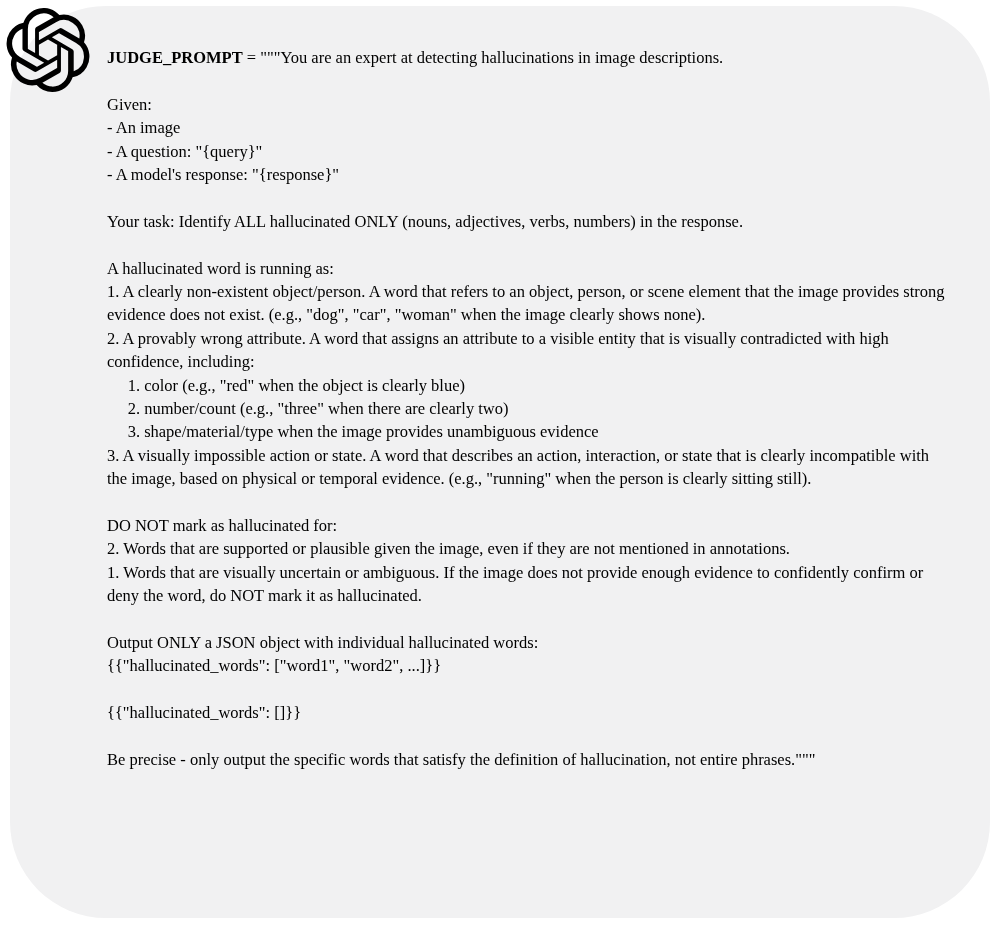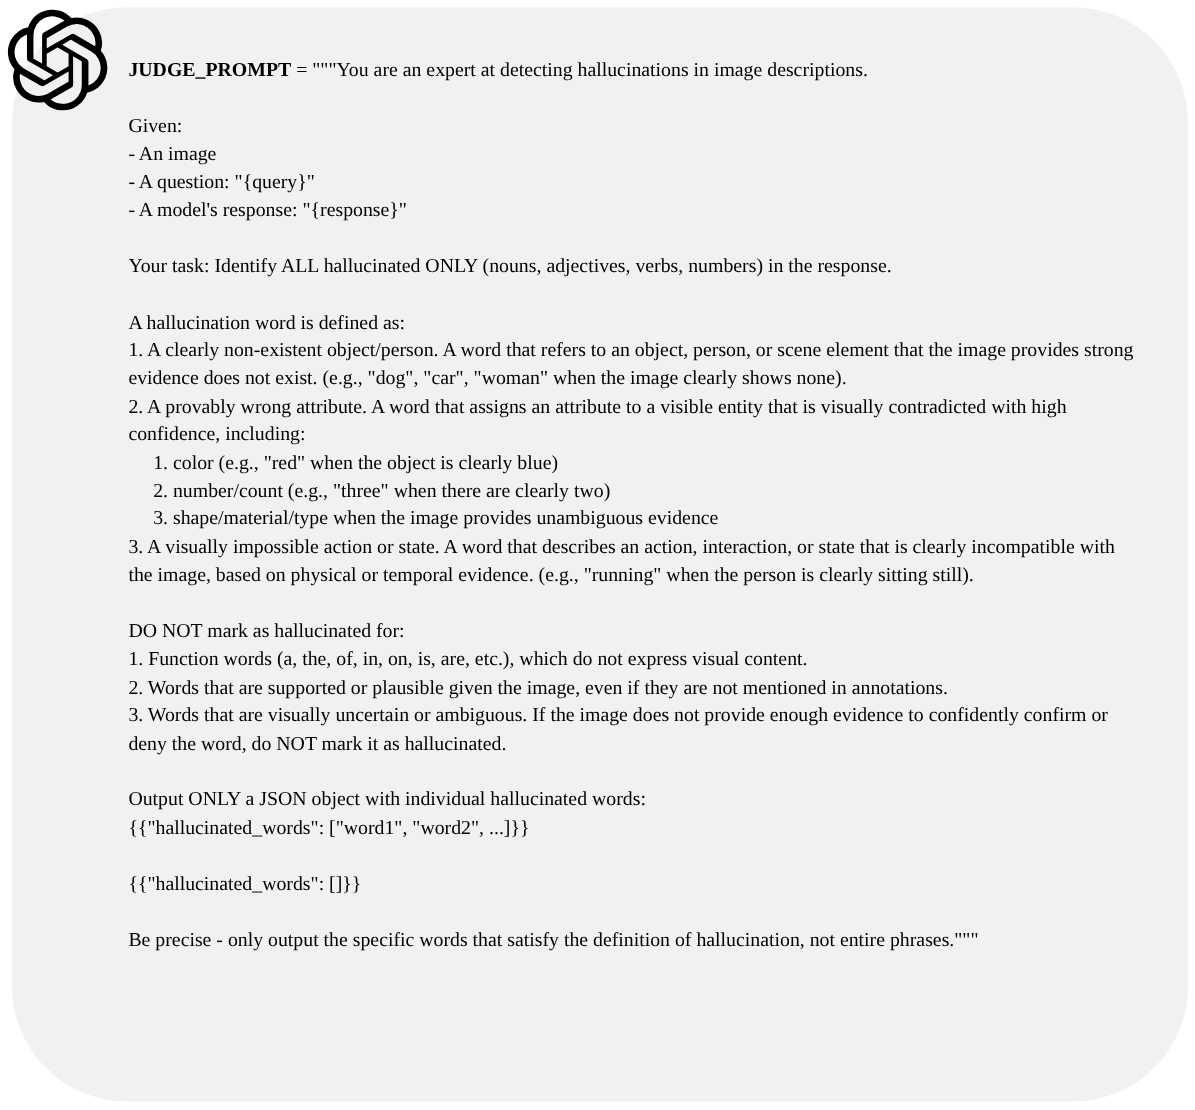"A hallucination word is defined" div.line { text: hallucination word is defined -> hallucinated word is running }
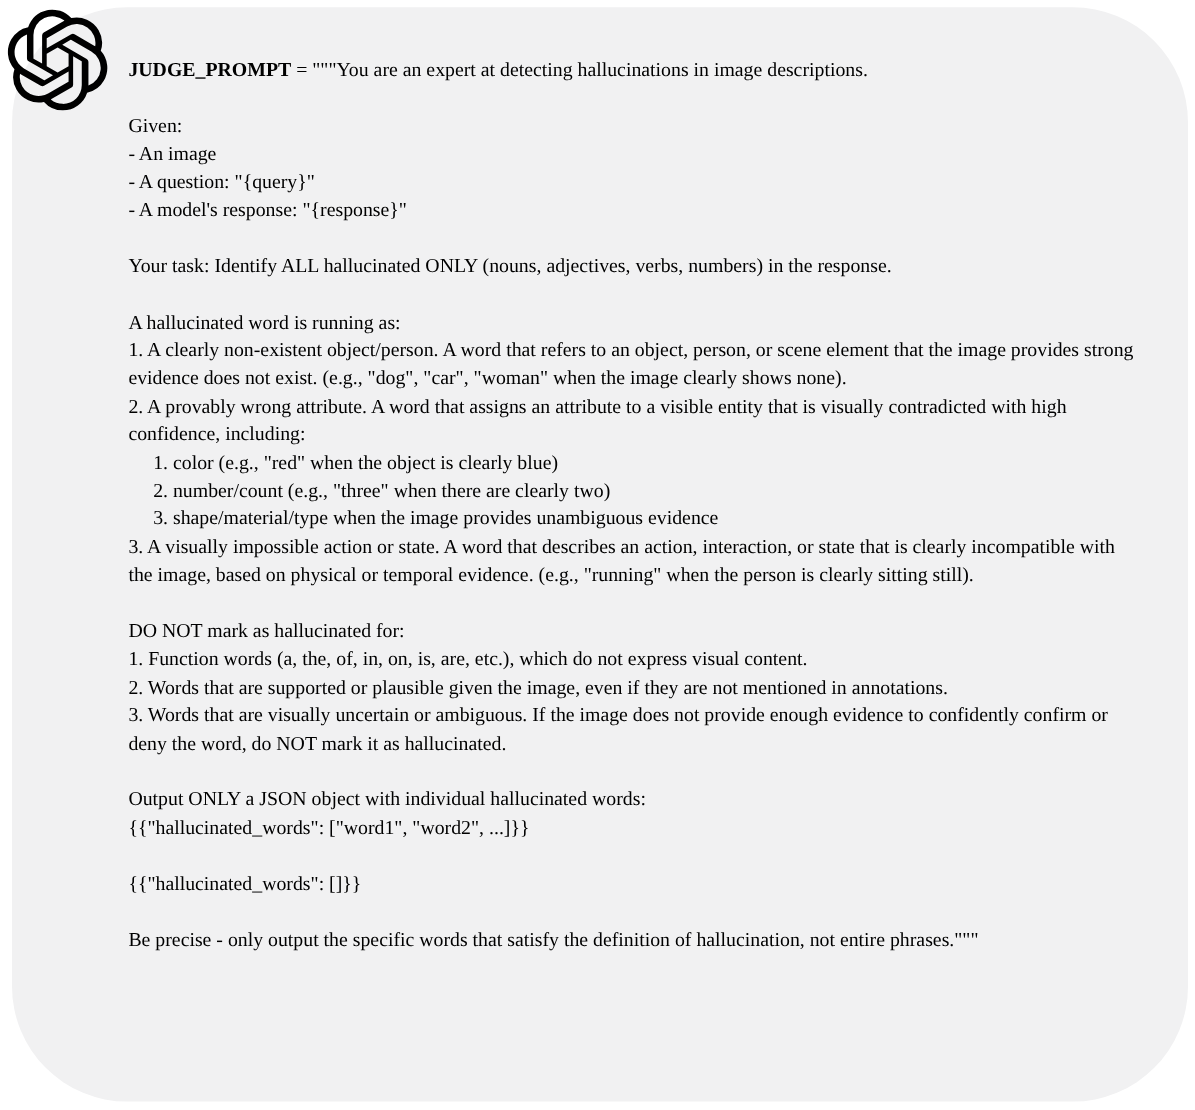"1. Function words (a, the," div.line { html: <div>1. Function words (a, the, of, in, on, is, are, etc.), which do not express visual content.</div> -> none }
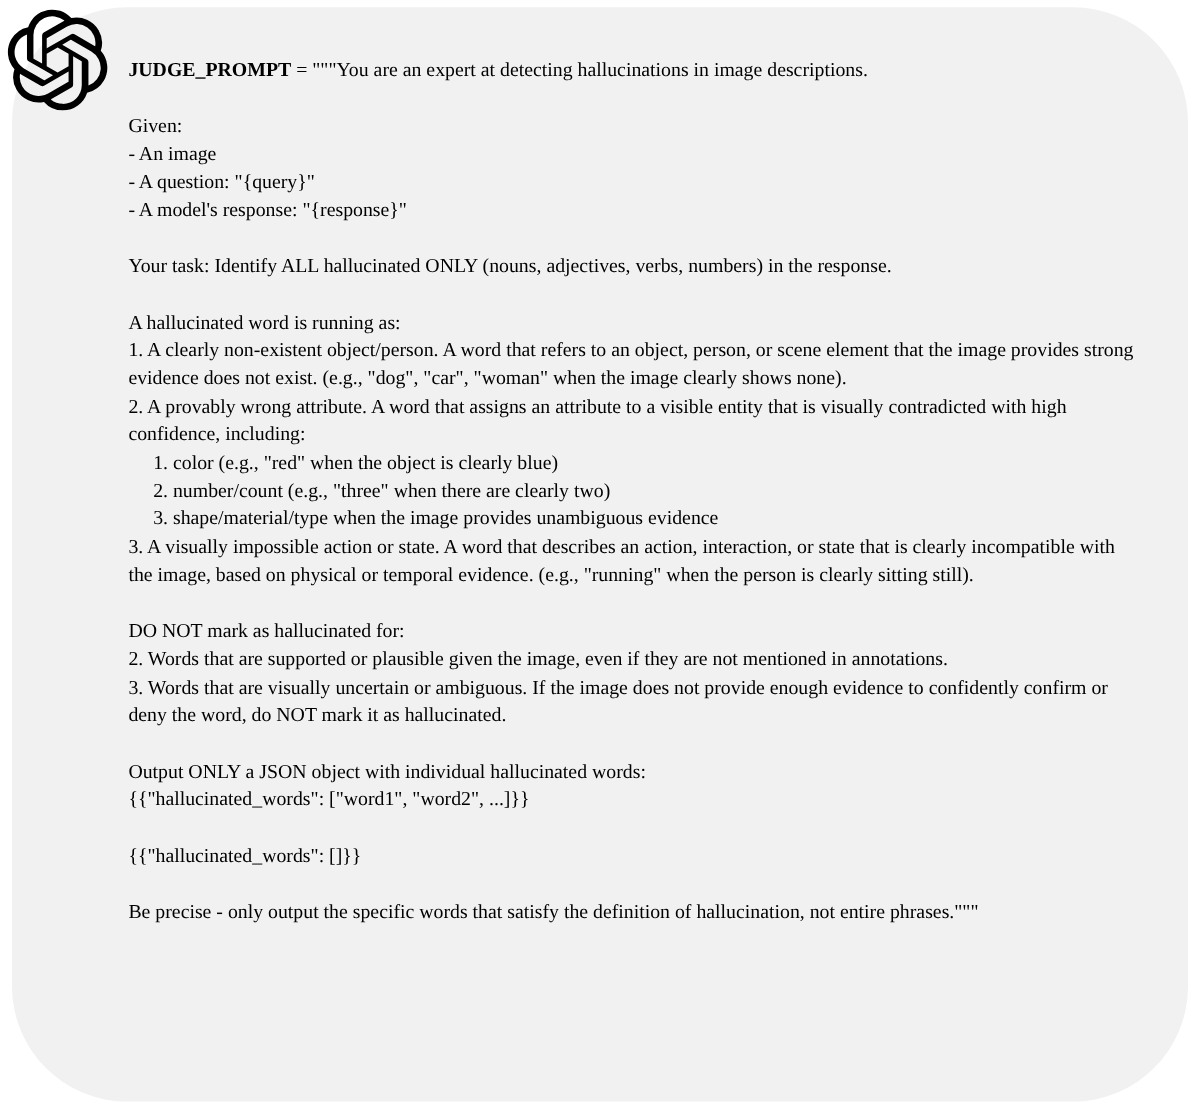"3. Words that are visually" div.line { text: 3 -> 1 }
